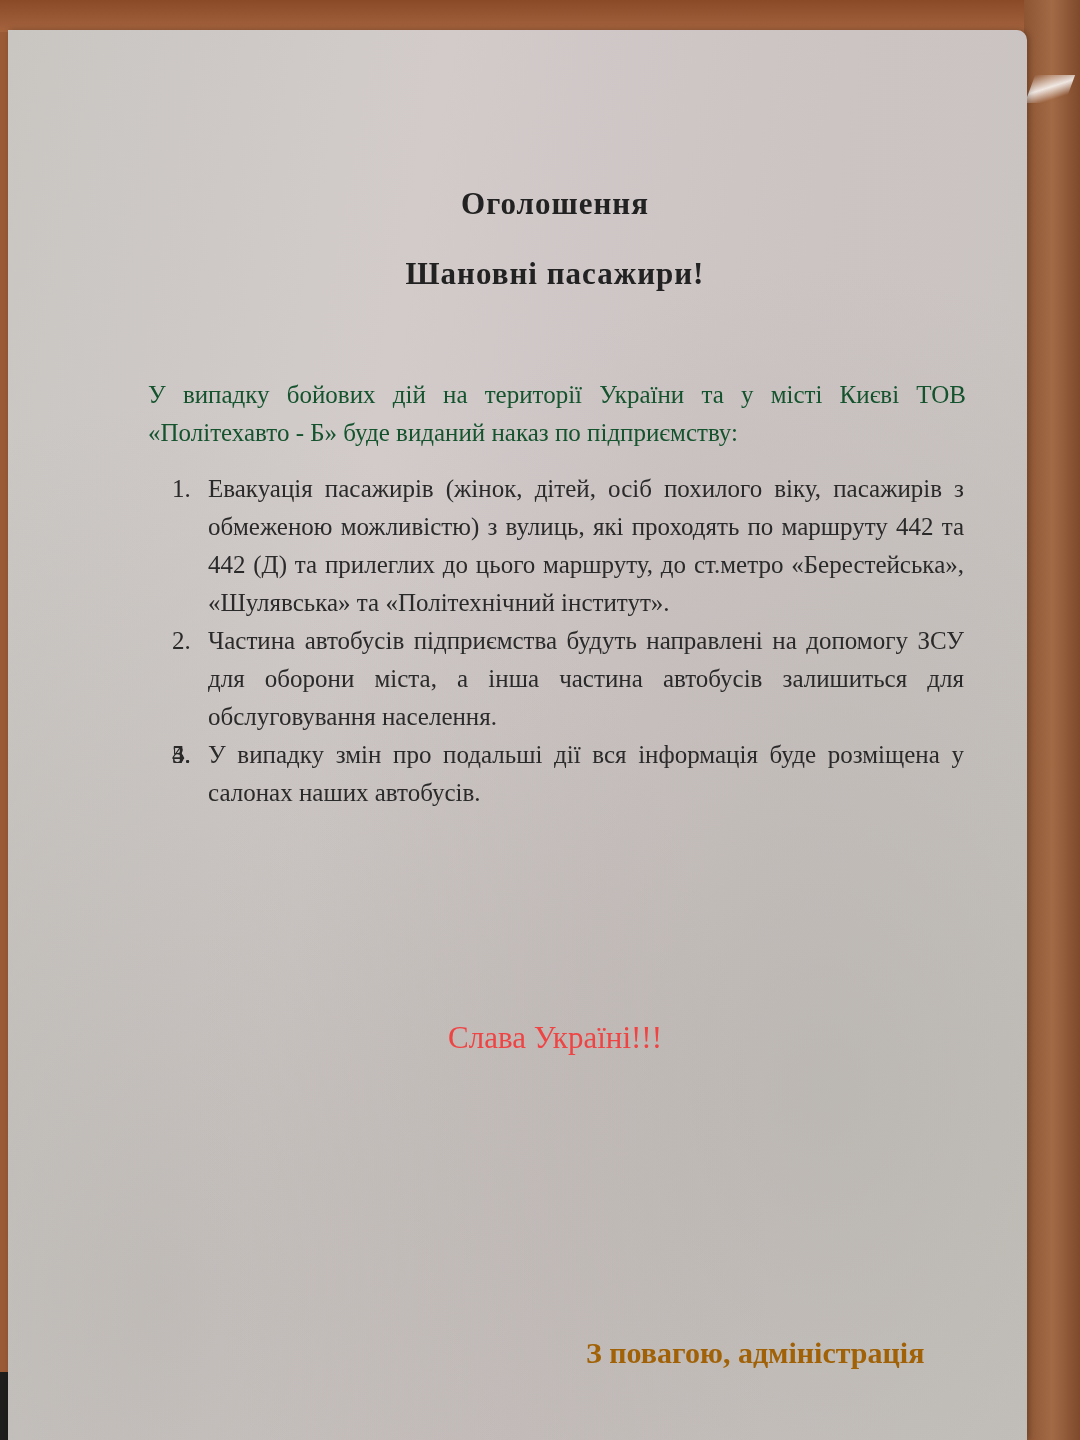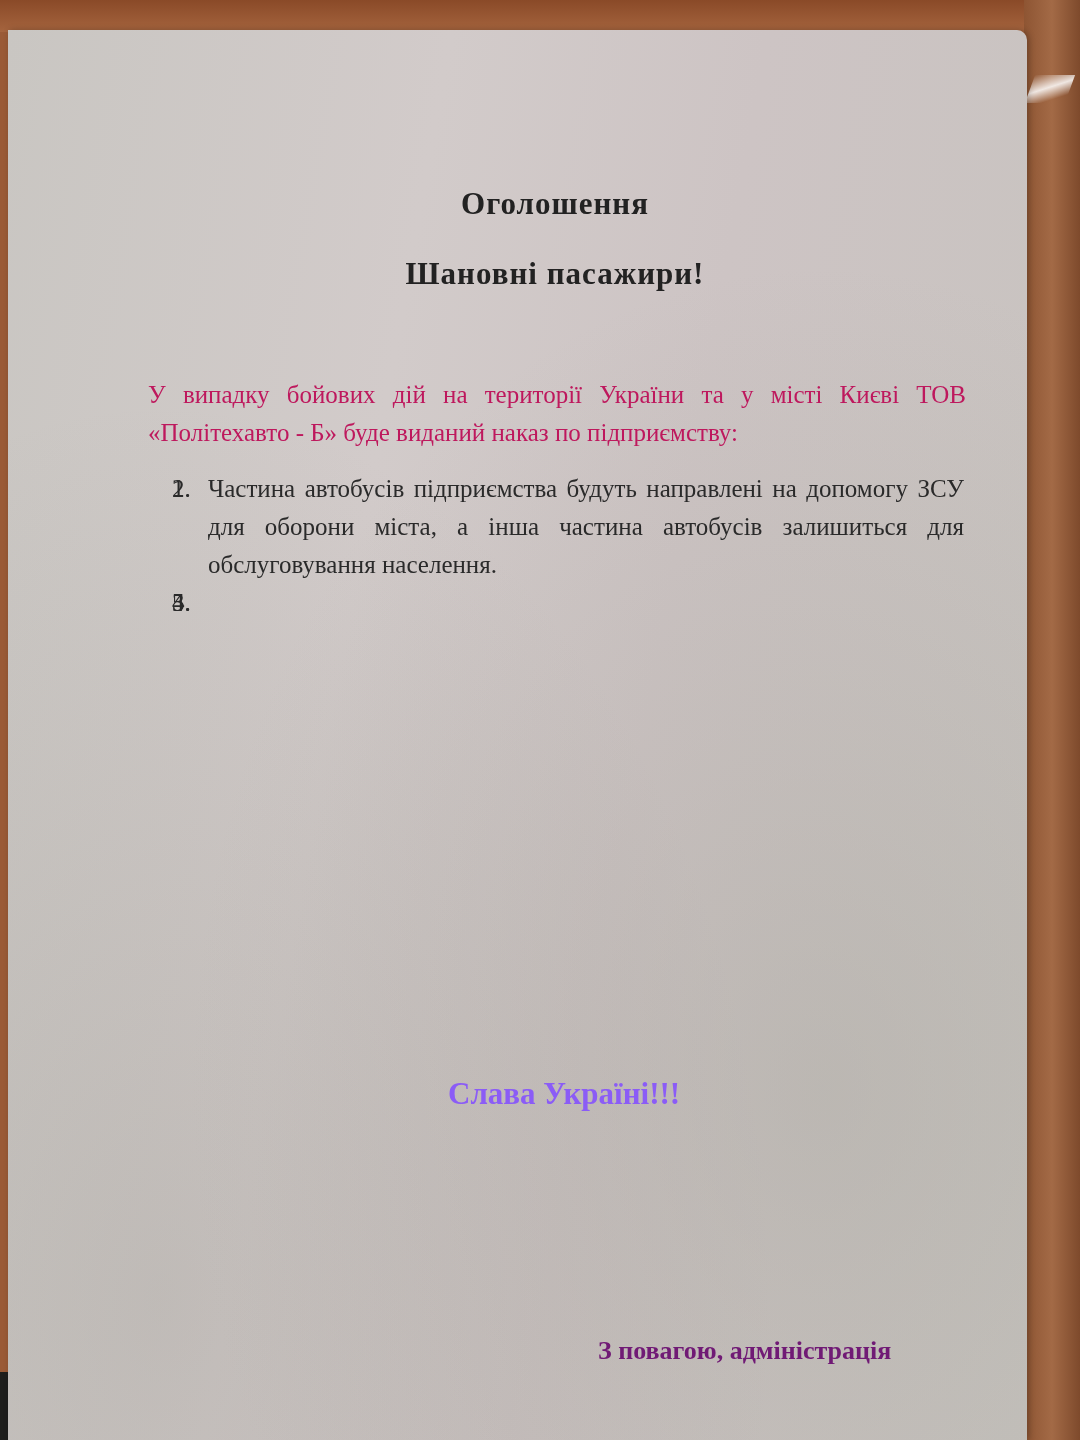"У випадку бойових дій на" .intro { color: #be185d -> #14532d }
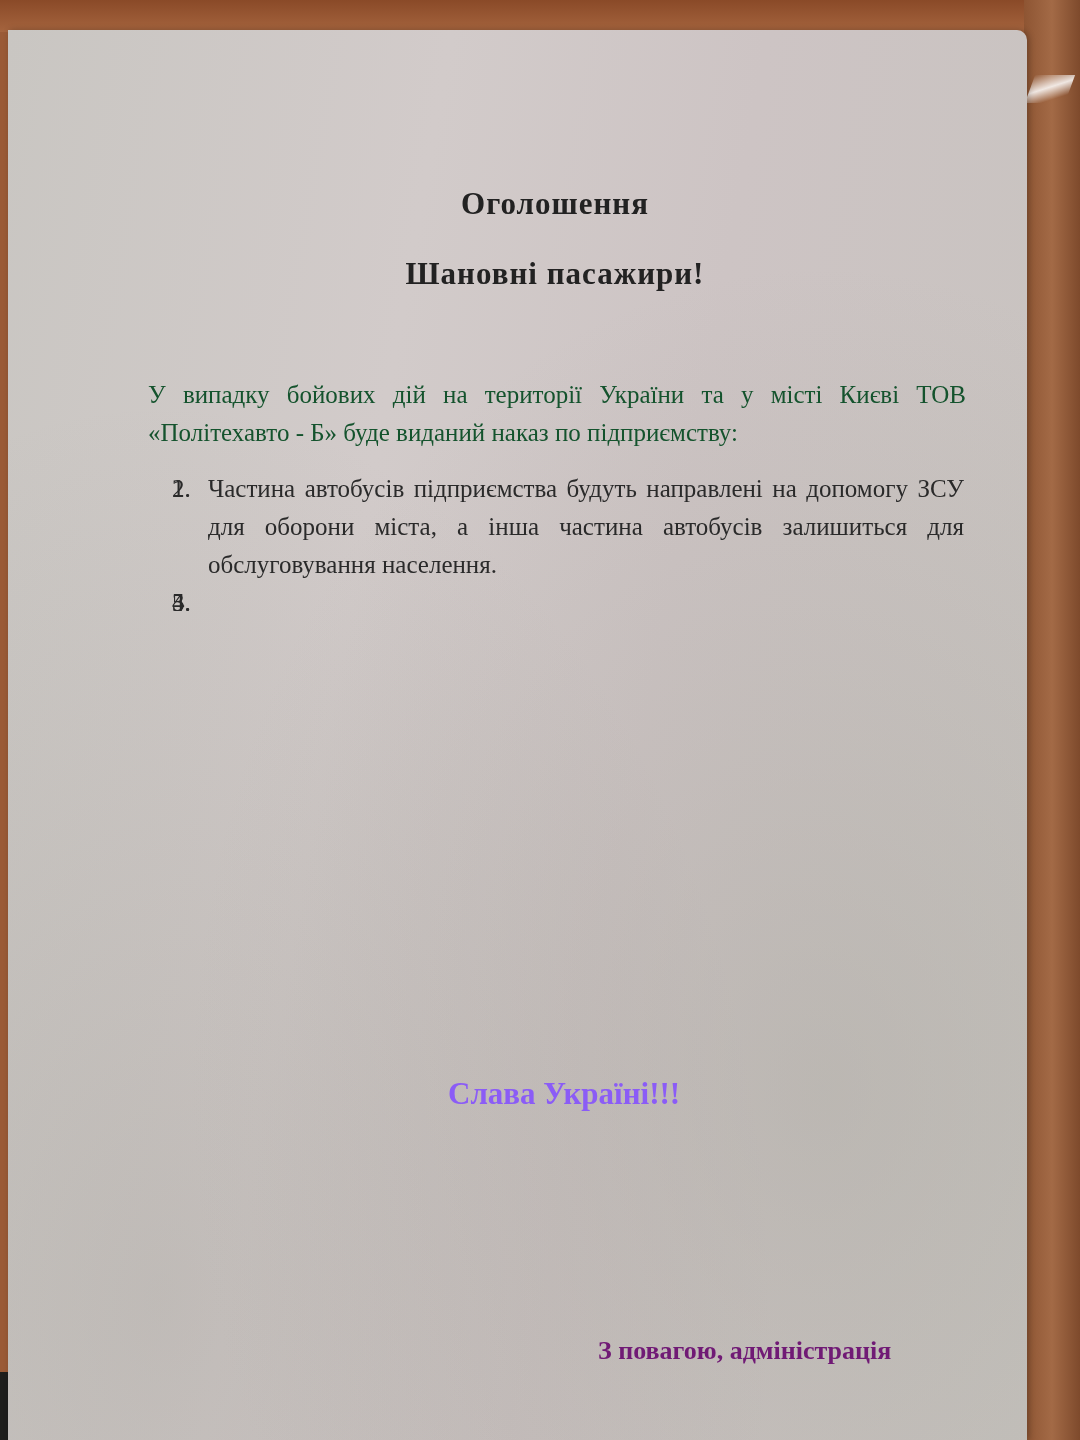"Евакуація пасажирів (жінок, дітей, осіб" span { html: none -> <span>Евакуація пасажирів (жінок, дітей, осіб похилого віку, пасажирів з обмеженою можливістю) з вулиць, які проходять по маршруту 442 та 442 (Д) та прилеглих до цього маршруту, до ст.метро «Берестейська», «Шулявська» та «Політехнічний інститут».</span> }
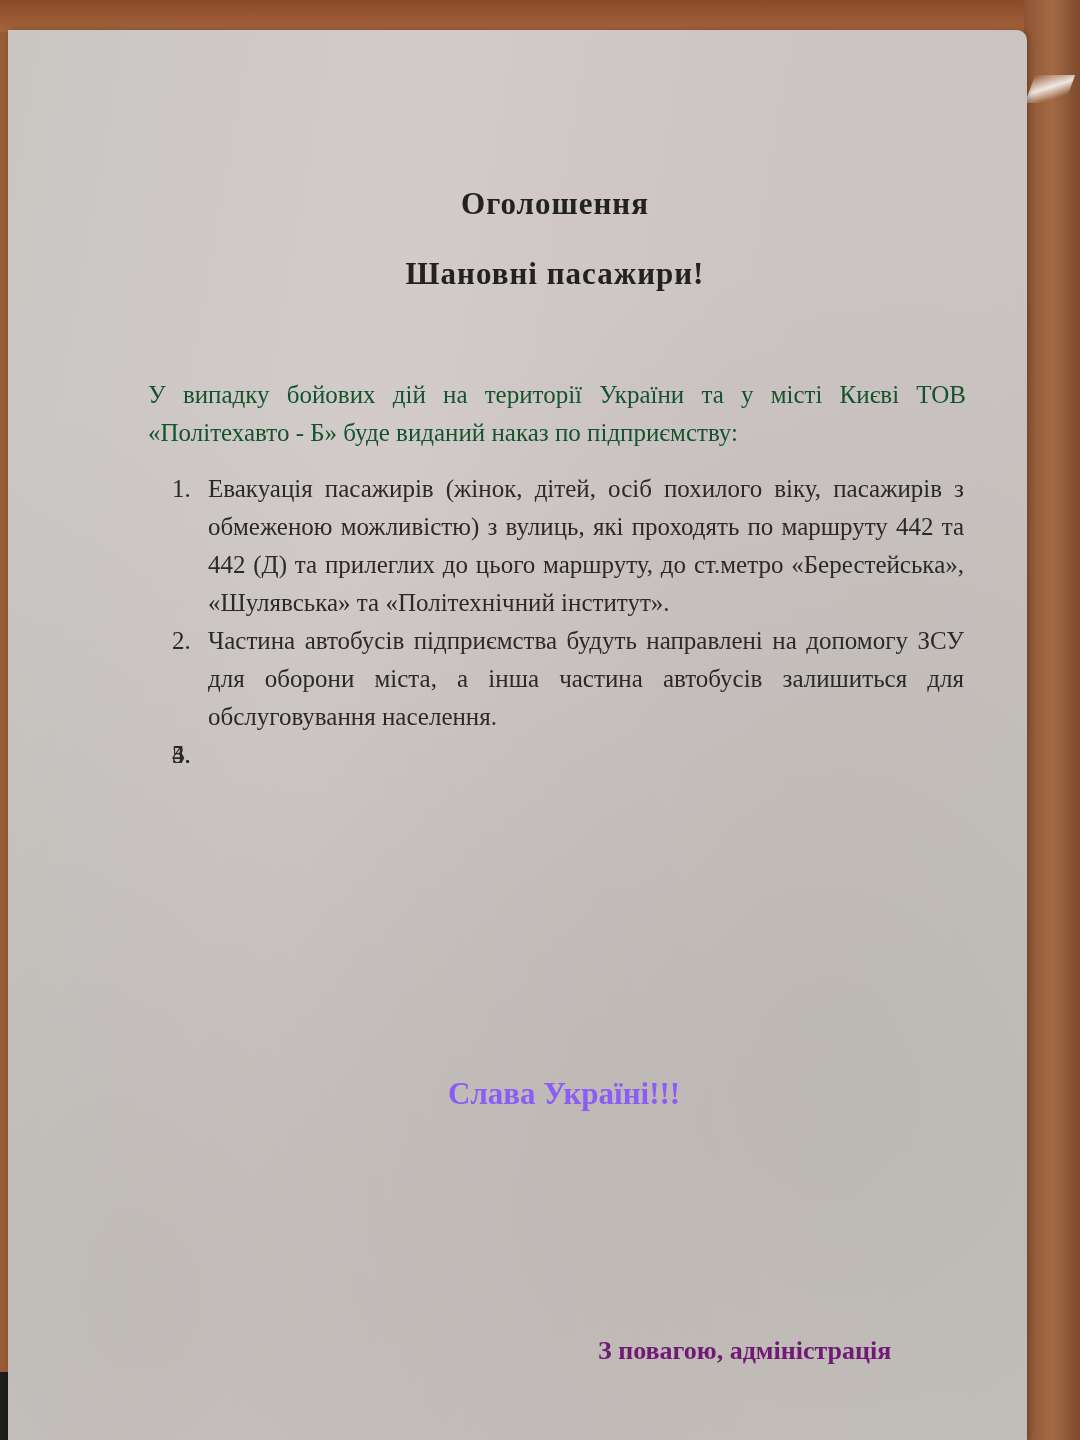"У випадку змін про подальші" span { html: none -> <span>У випадку змін про подальші дії вся інформація буде розміщена у салонах наших автобусів.</span> }
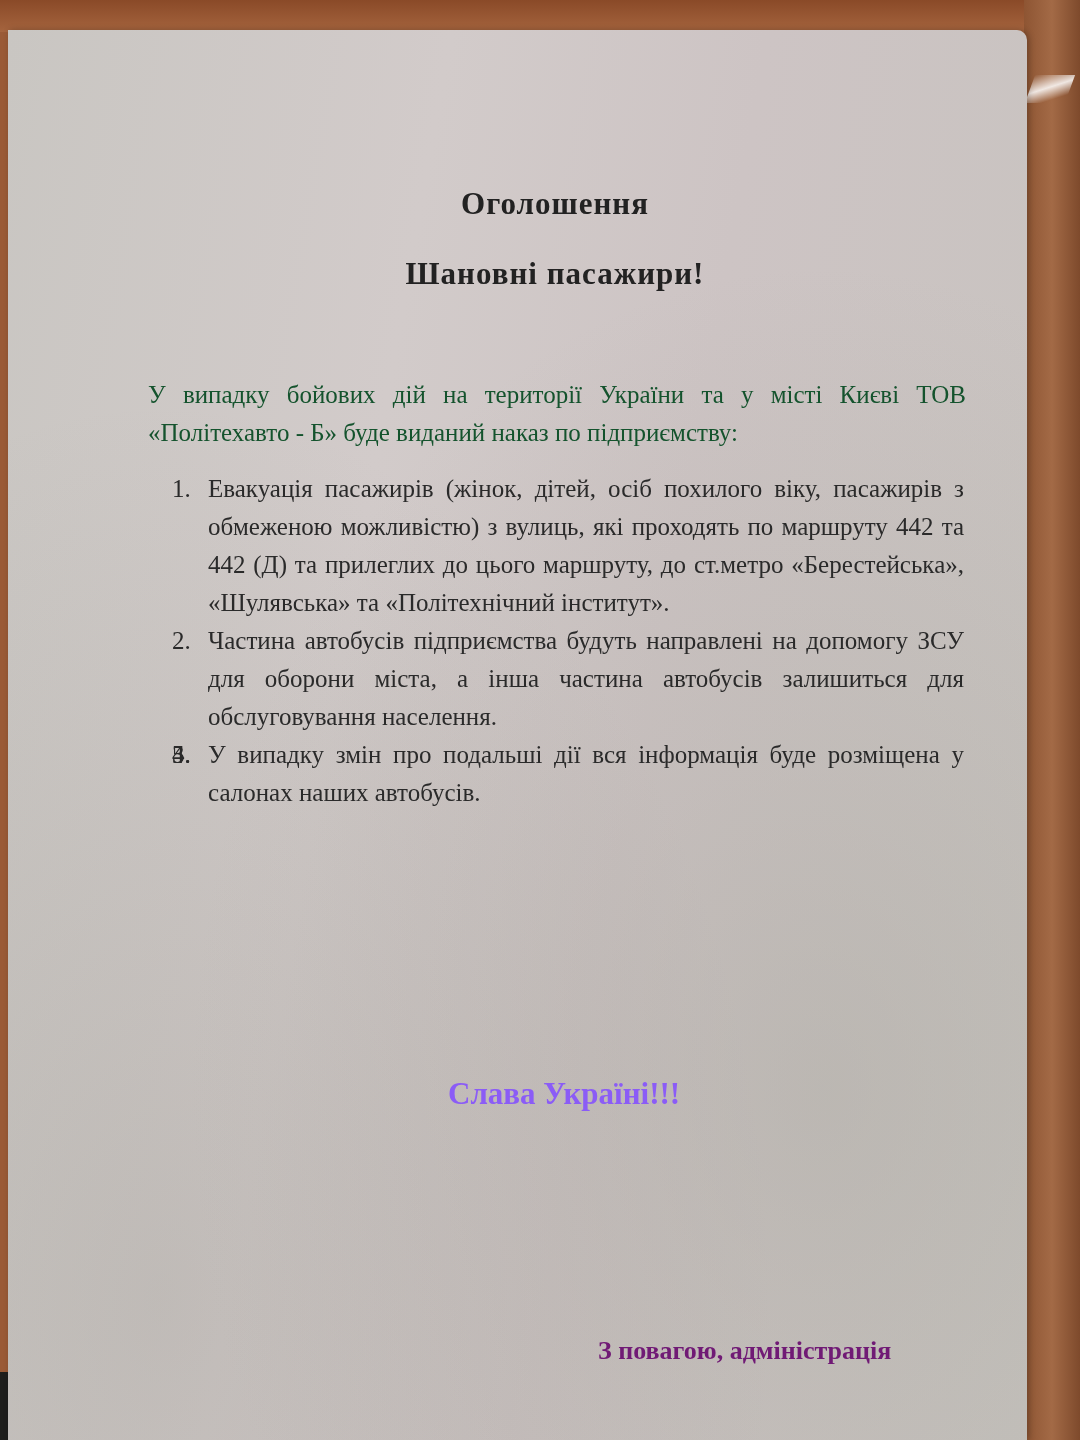"Слава Україні!!!" .slava { color: #8b5cf6 -> #ef4444; font-weight: bold -> normal; top: 1076px -> 1020px }
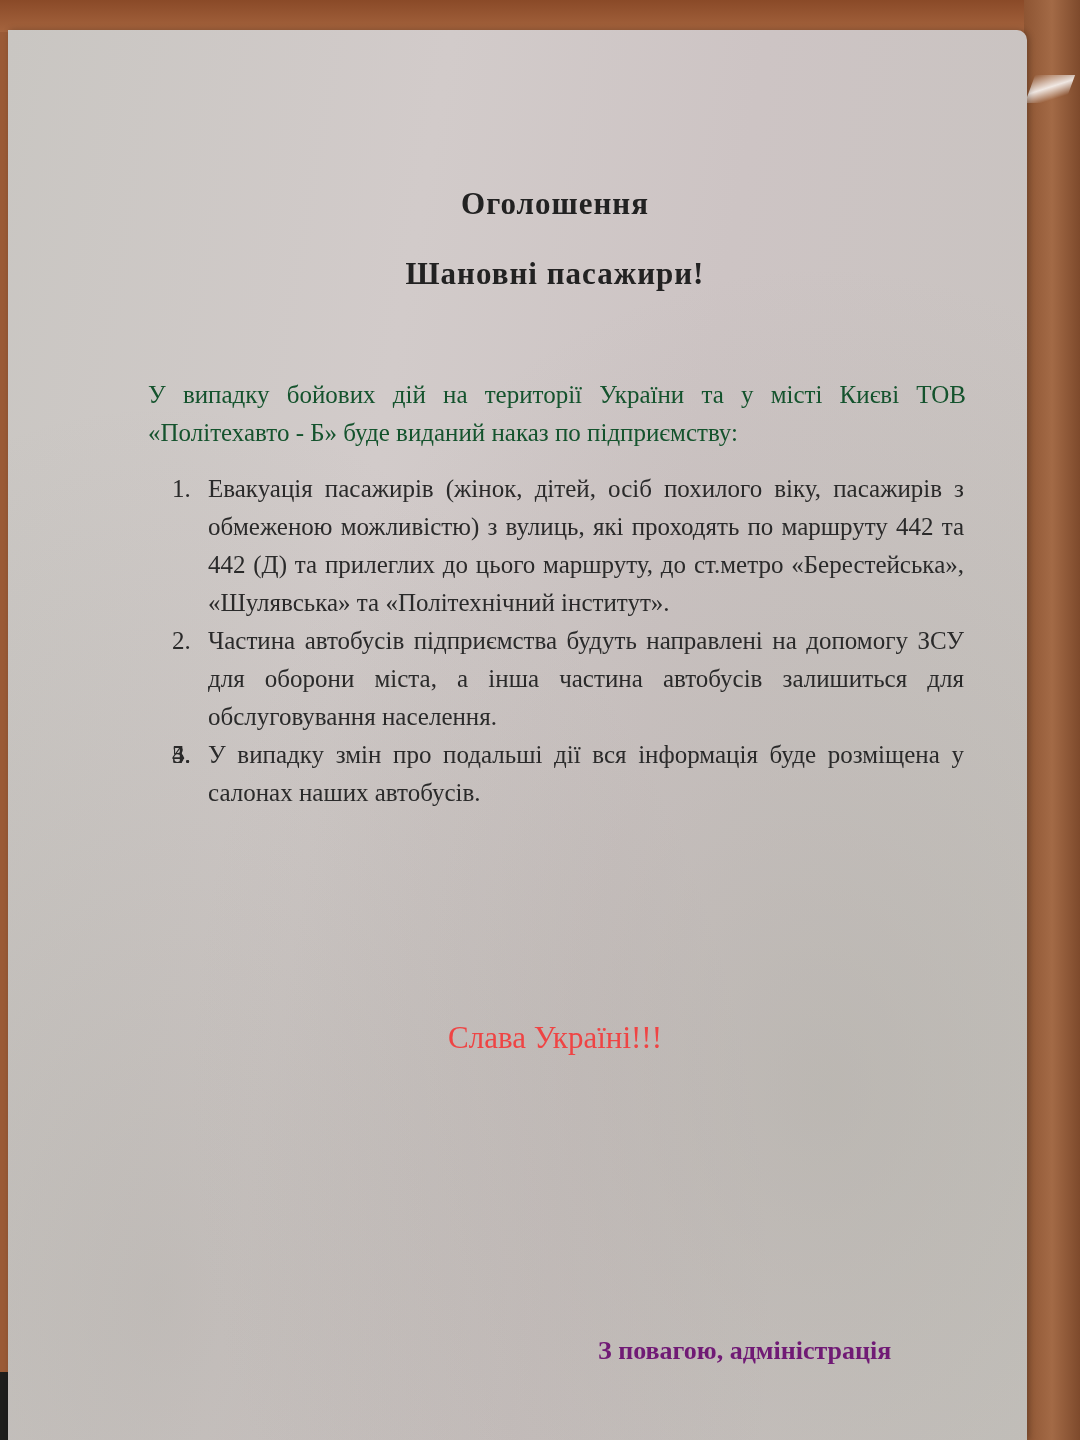"З повагою, адміністрація" .signature { color: #701a75 -> #a16207; font-size: 26px -> 30px; left: 598px -> 586px }
